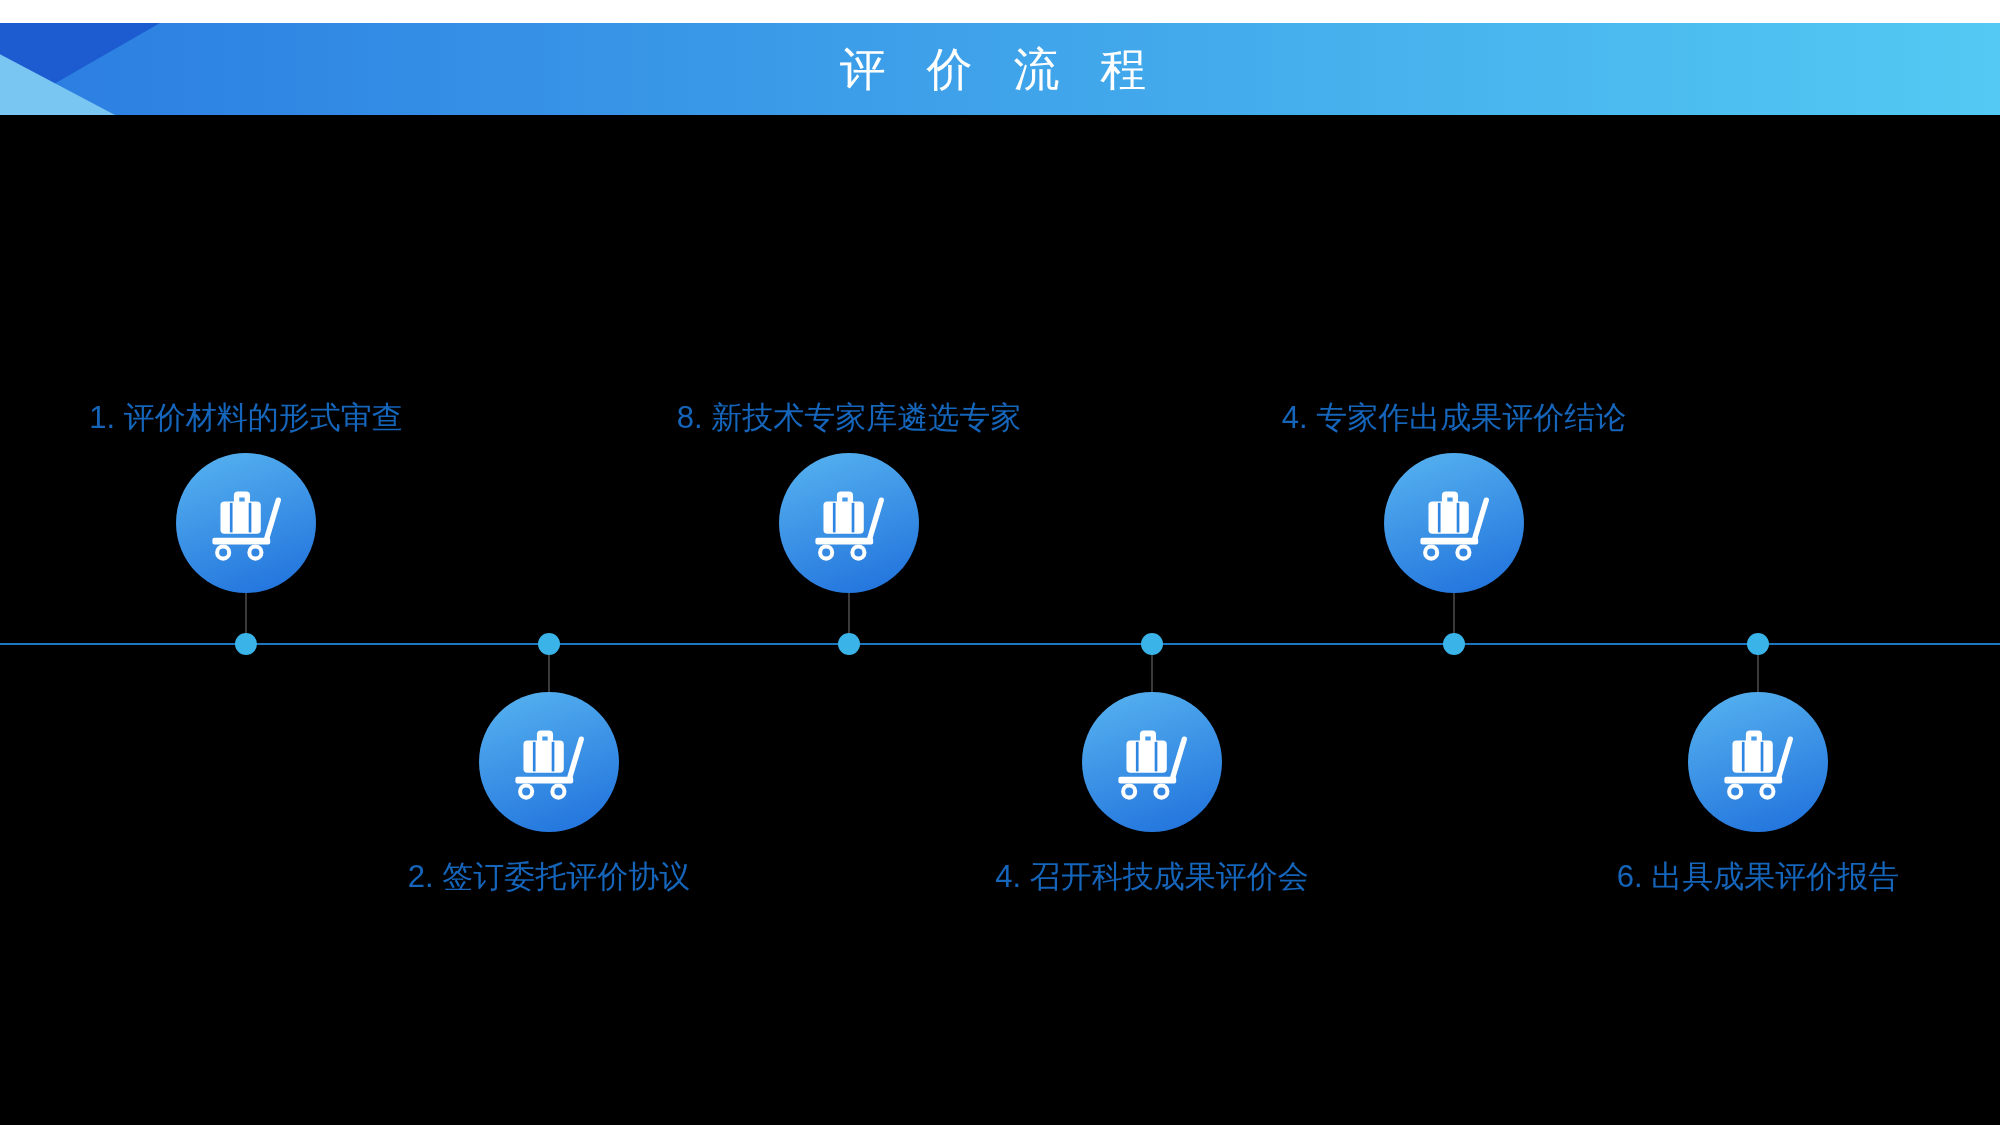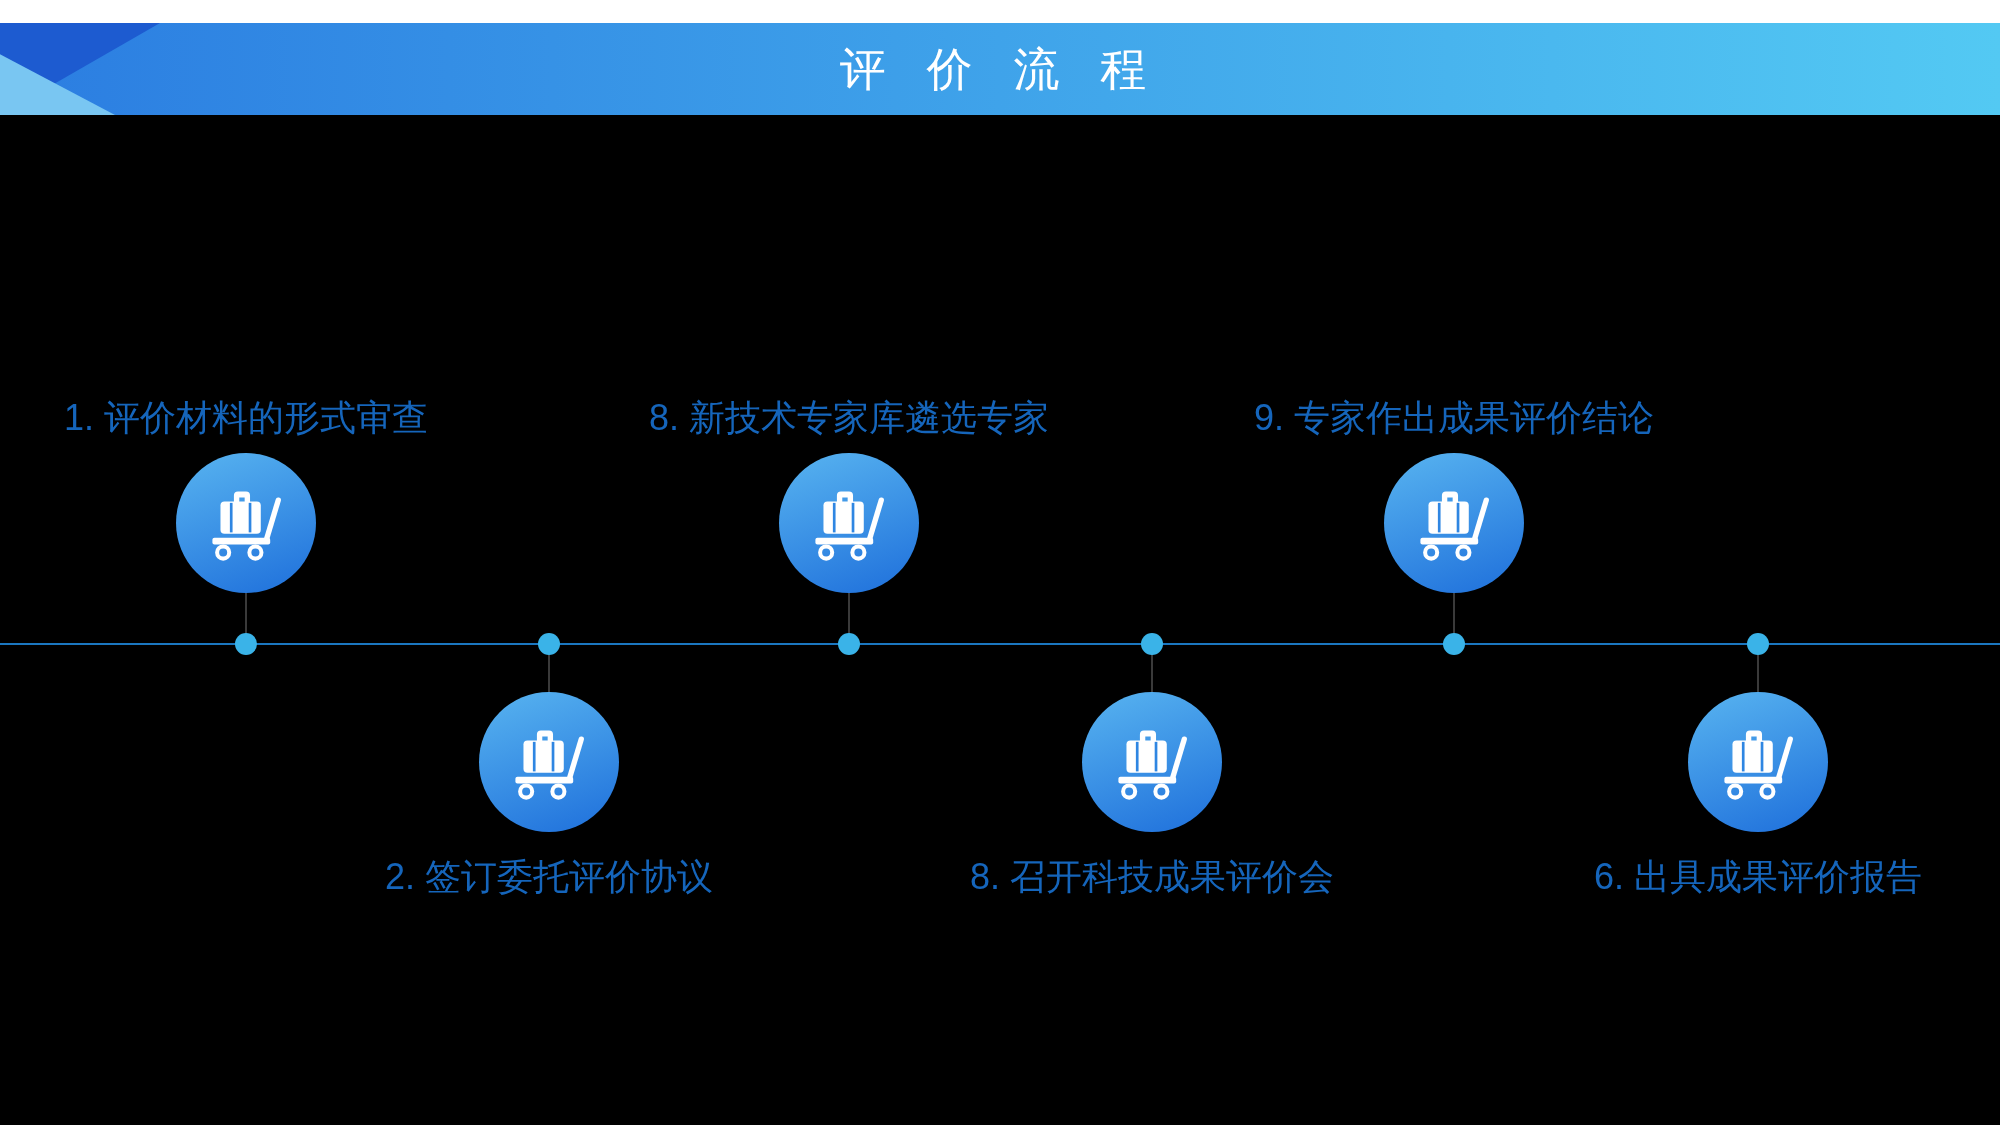"1. 评价材料的形式审查" .step-label { font-size: 36px -> 31px }
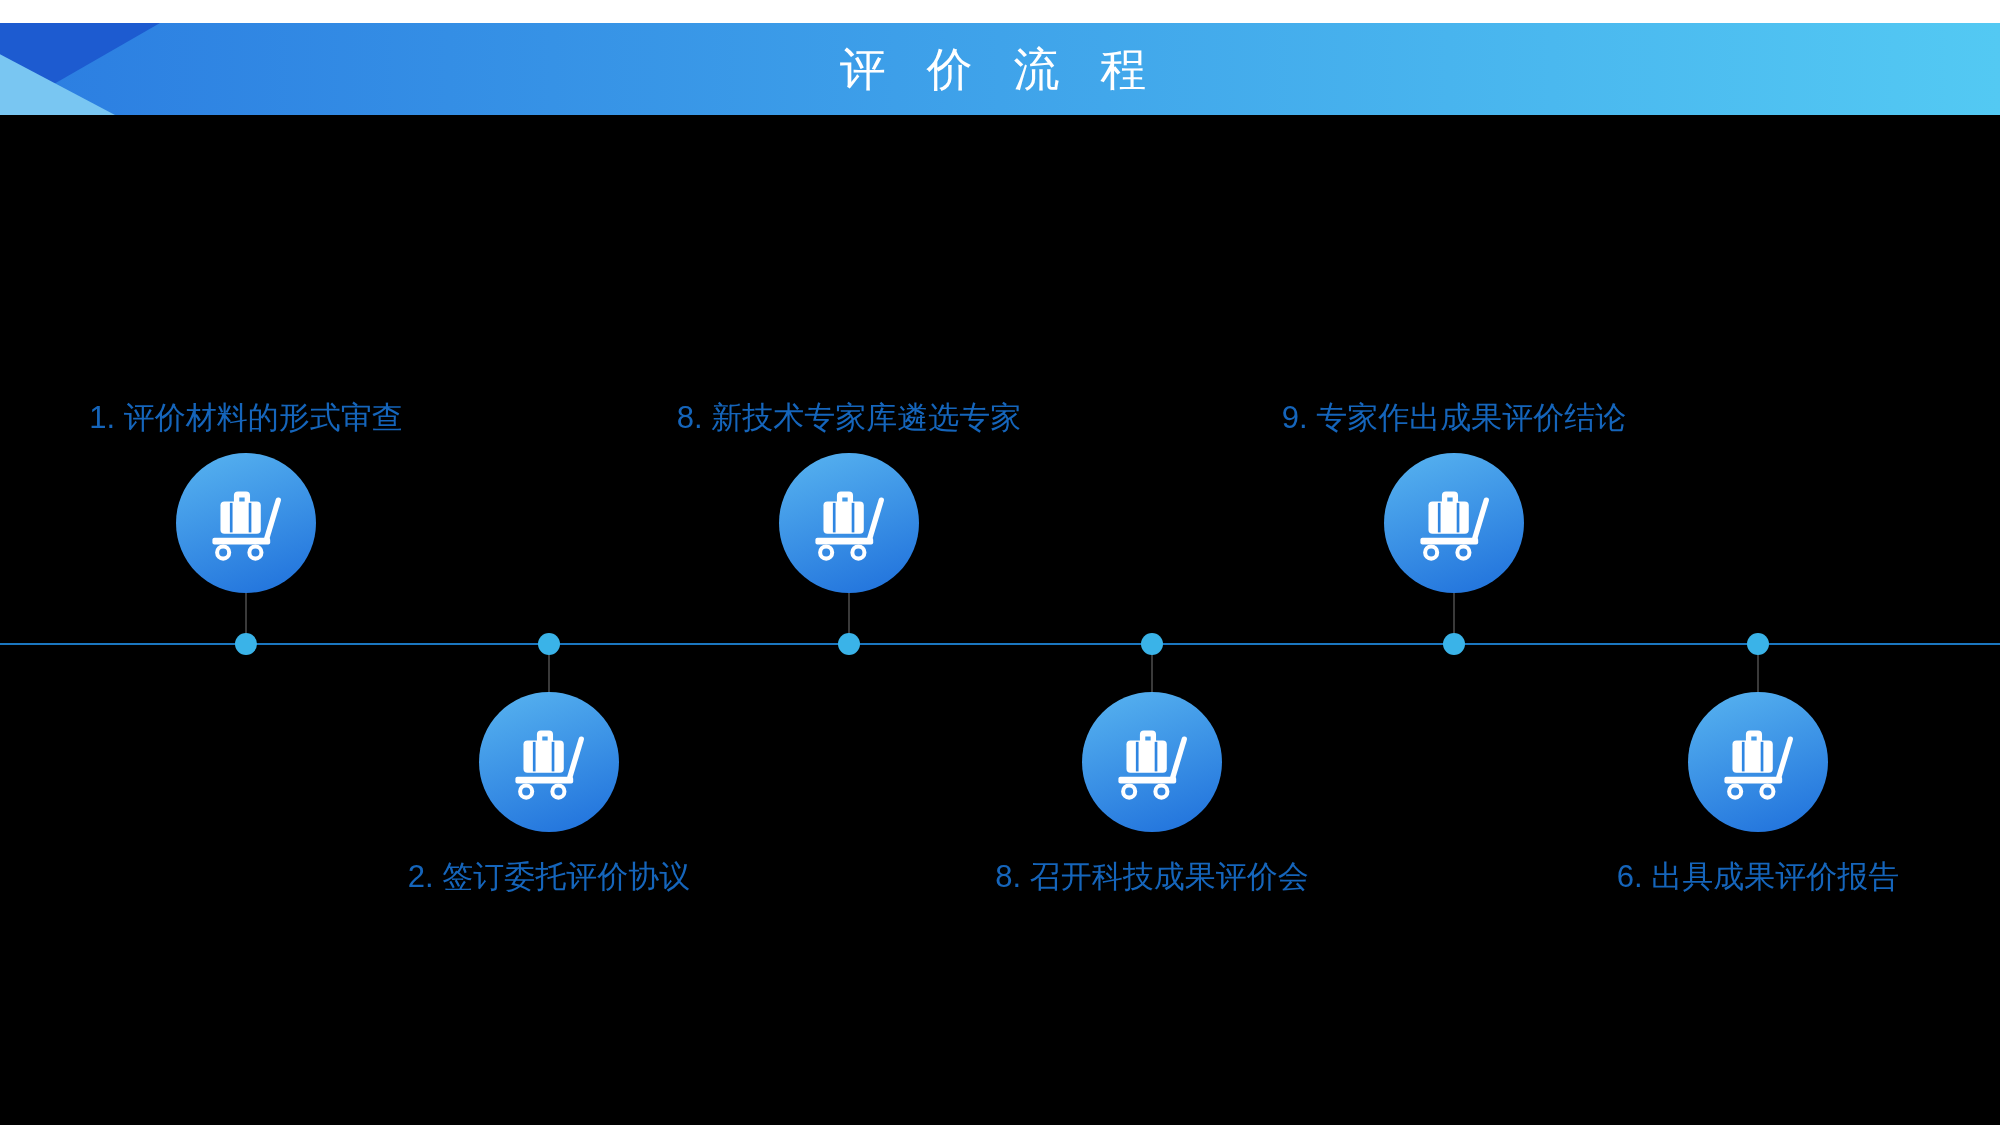"9. 专家作出成果评价结论" div.step-label { text: 9 -> 4 }
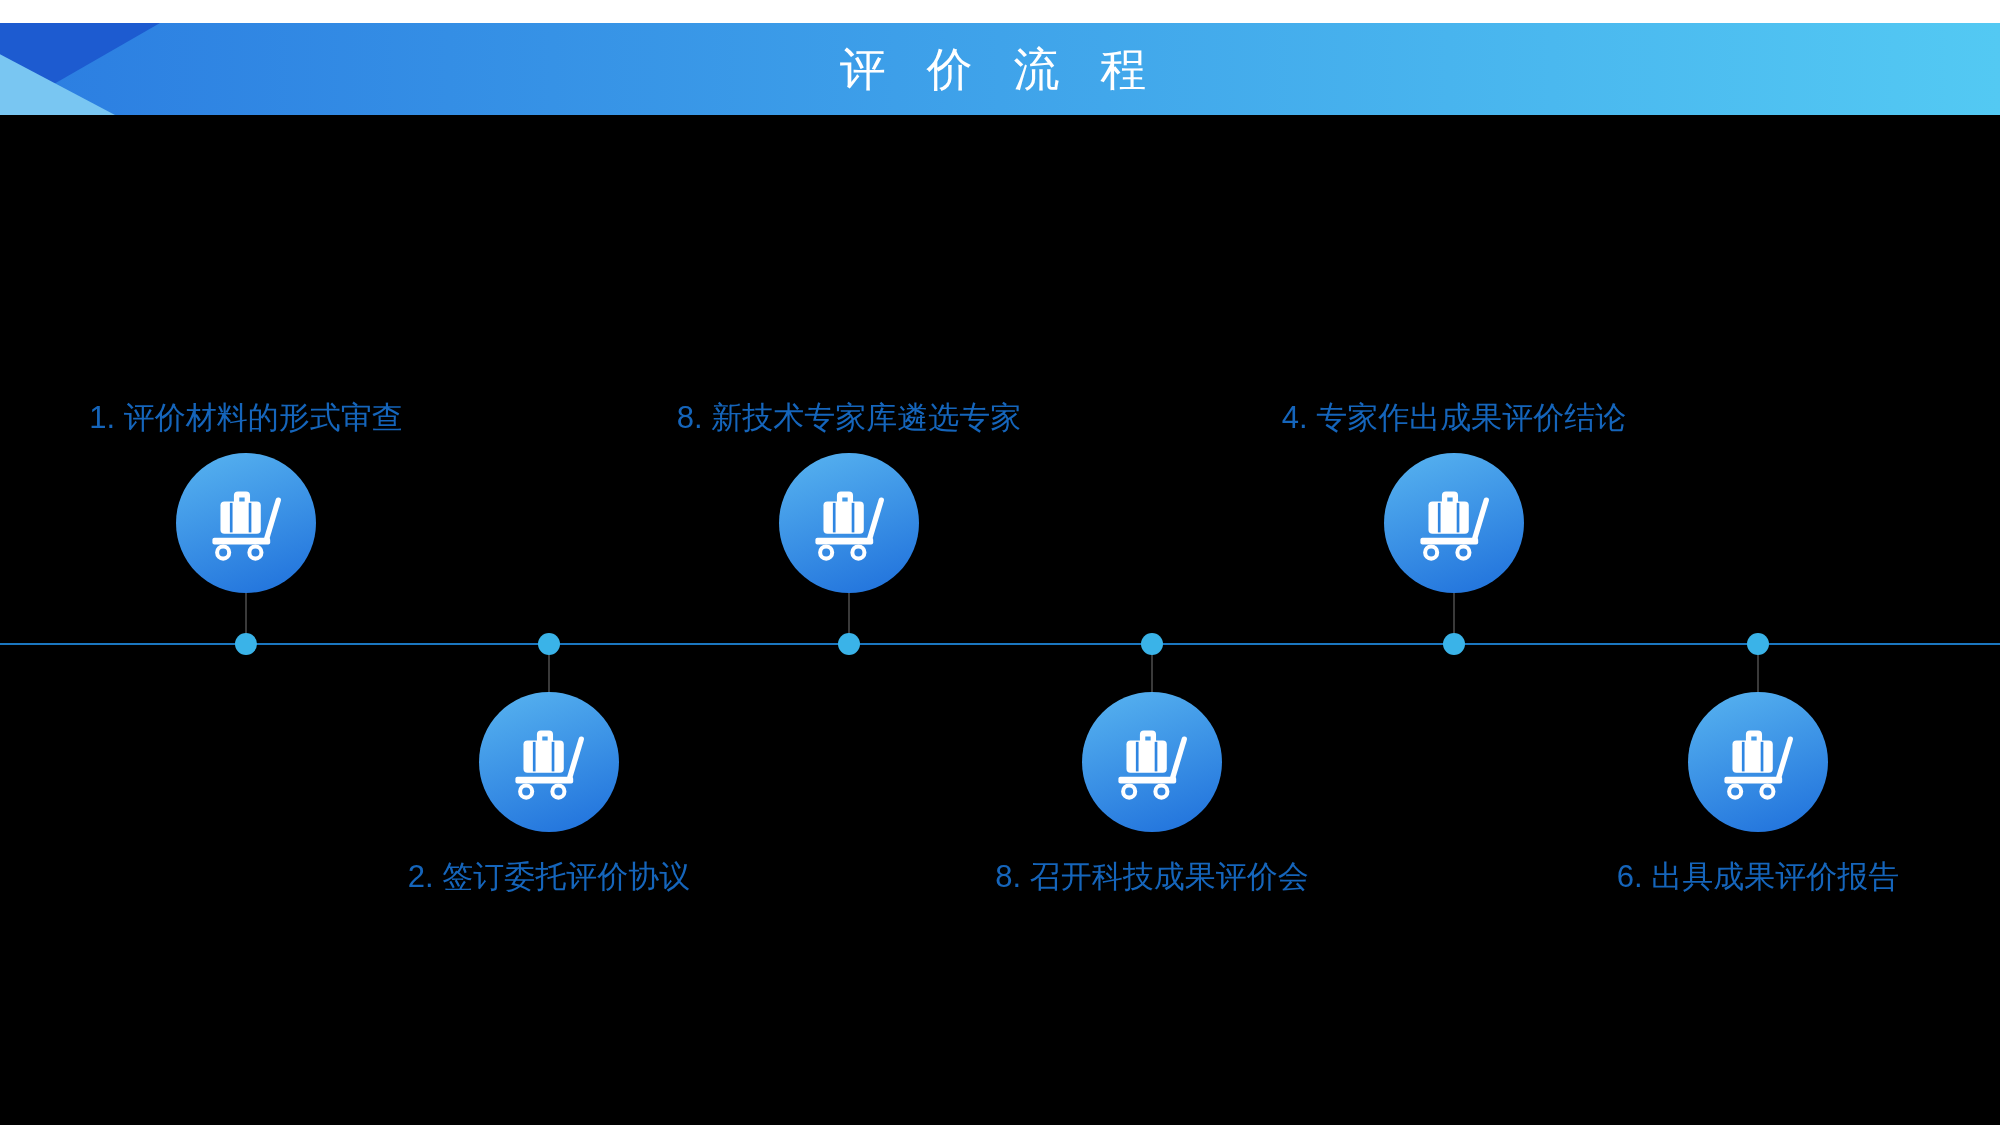"8. 召开科技成果评价会" div.step-label { text: 8 -> 4 }
